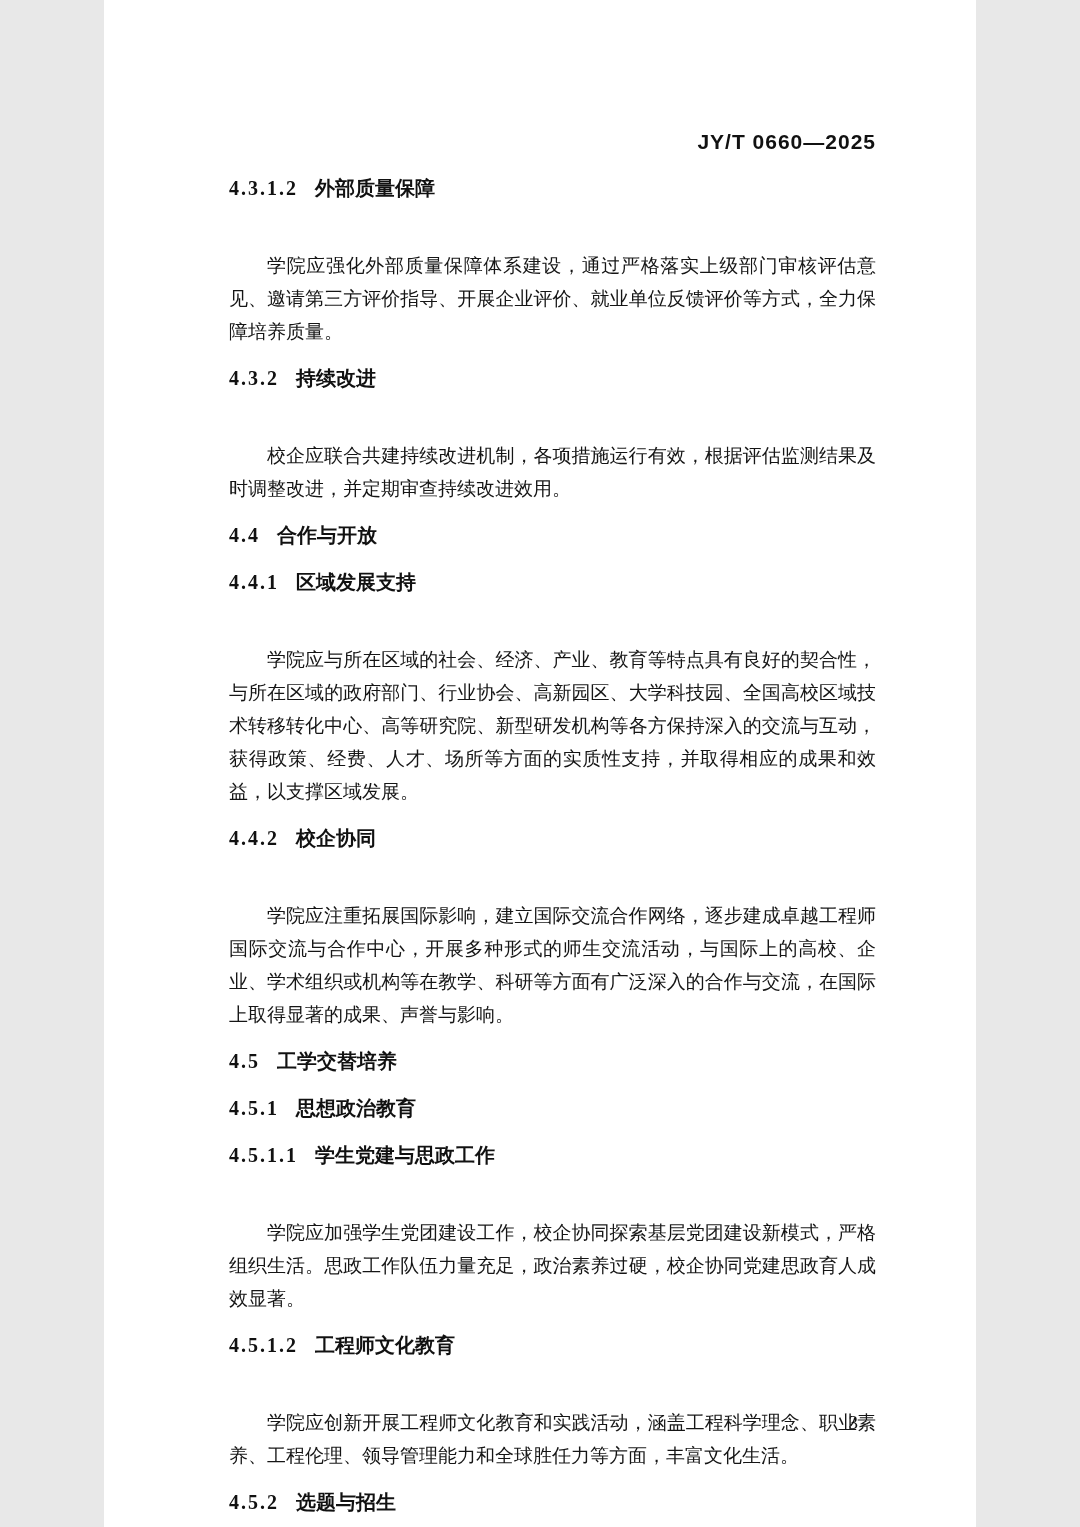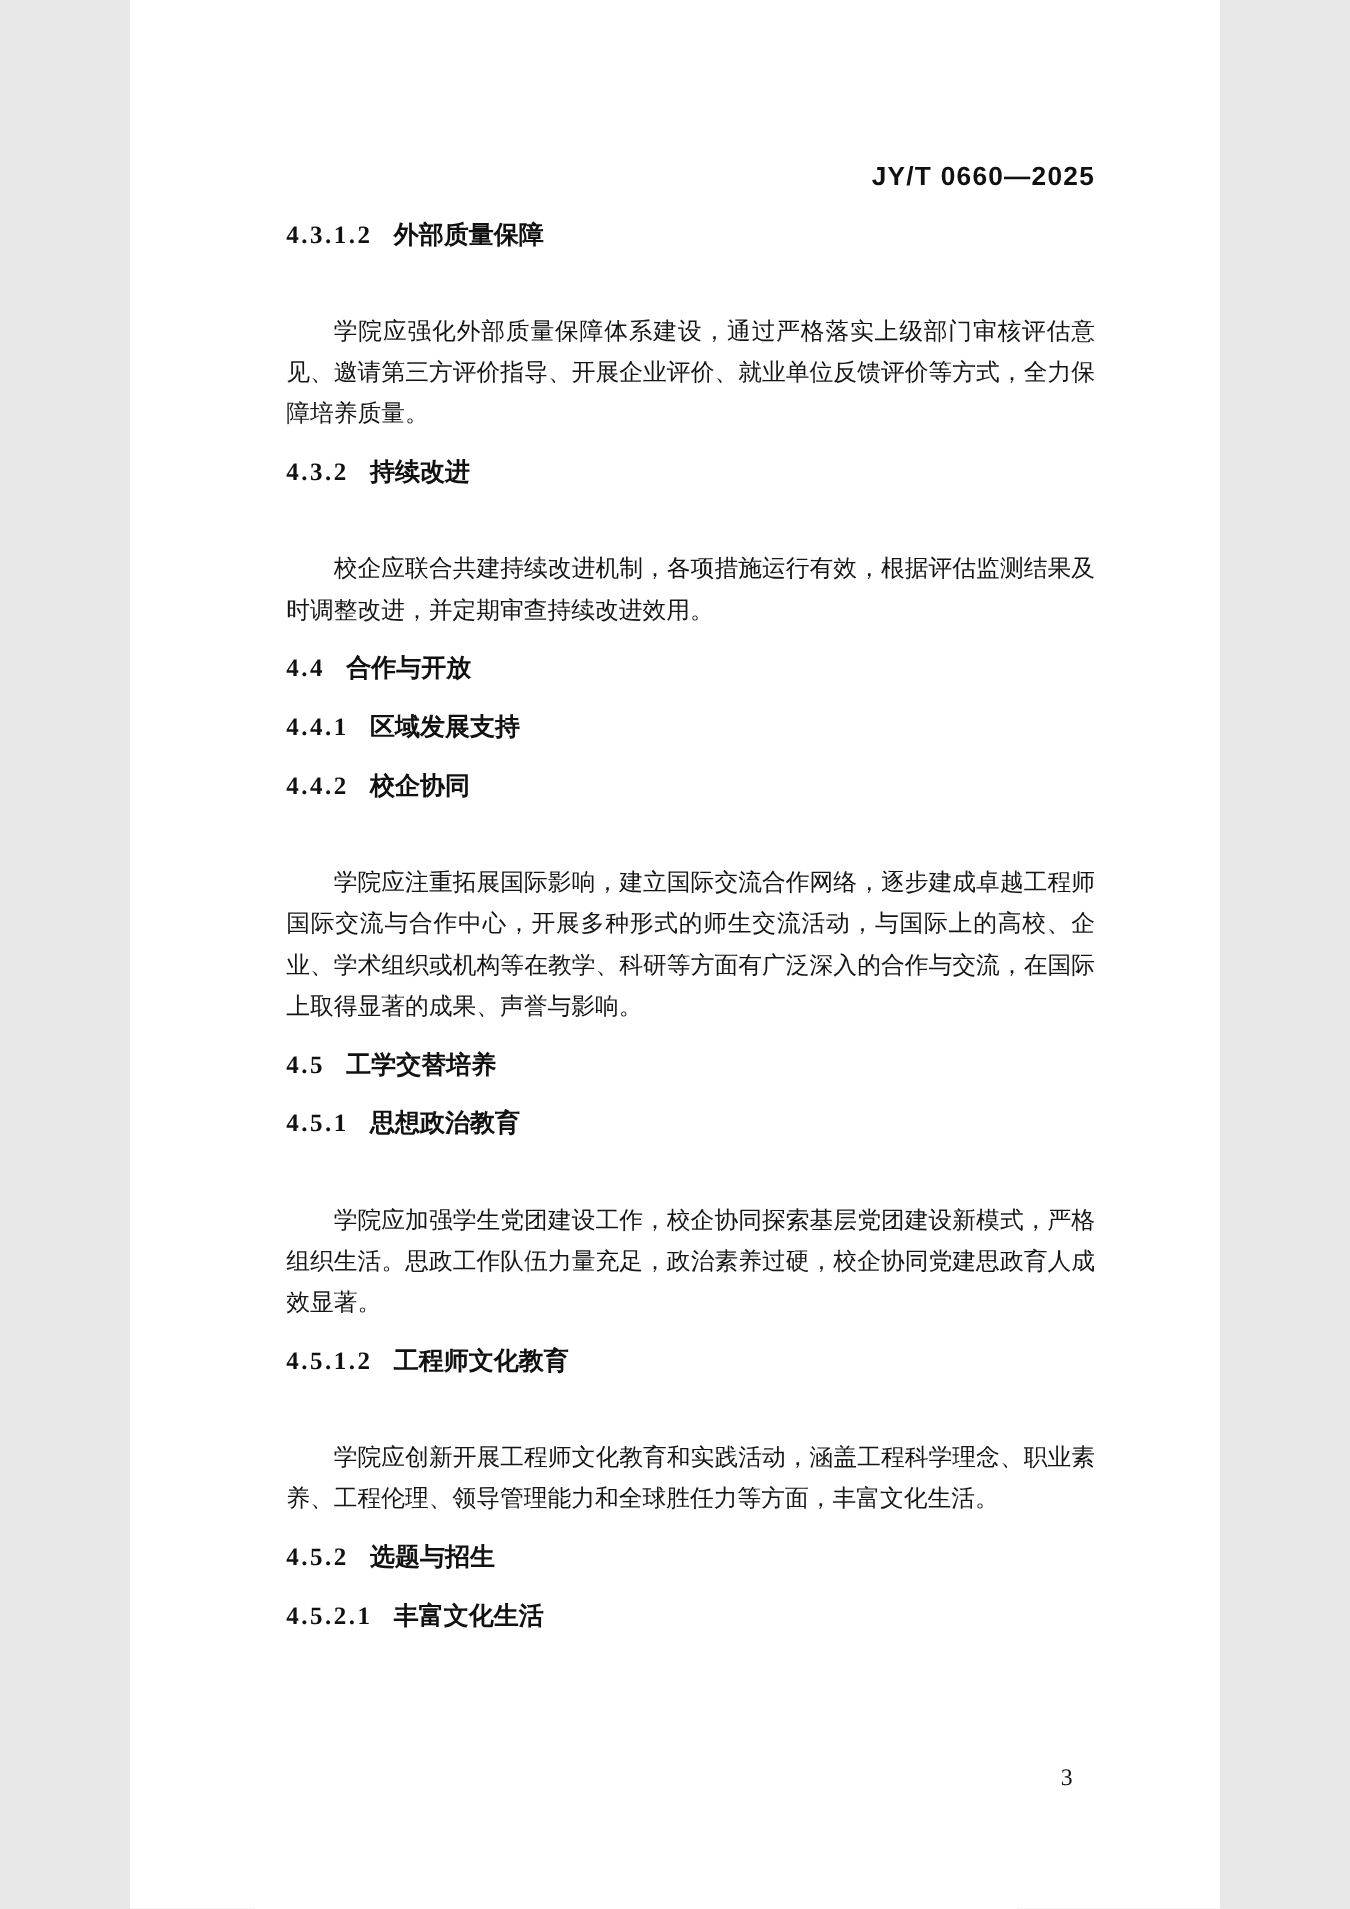"学院应与所在区域的社会、经济、产业、教育等特点具有良好的契合性，与所在区域的政府" p.doc-block { html: none -> <p>学院应与所在区域的社会、经济、产业、教育等特点具有良好的契合性，与所在区域的政府部门、行业协会、高新园区、大学科技园、全国高校区域技术转移转化中心、高等研究院、新型研发机构等各方保持深入的交流与互动，获得政策、经费、人才、场所等方面的实质性支持，并取得相应的成果和效益，以支撑区域发展。</p> }
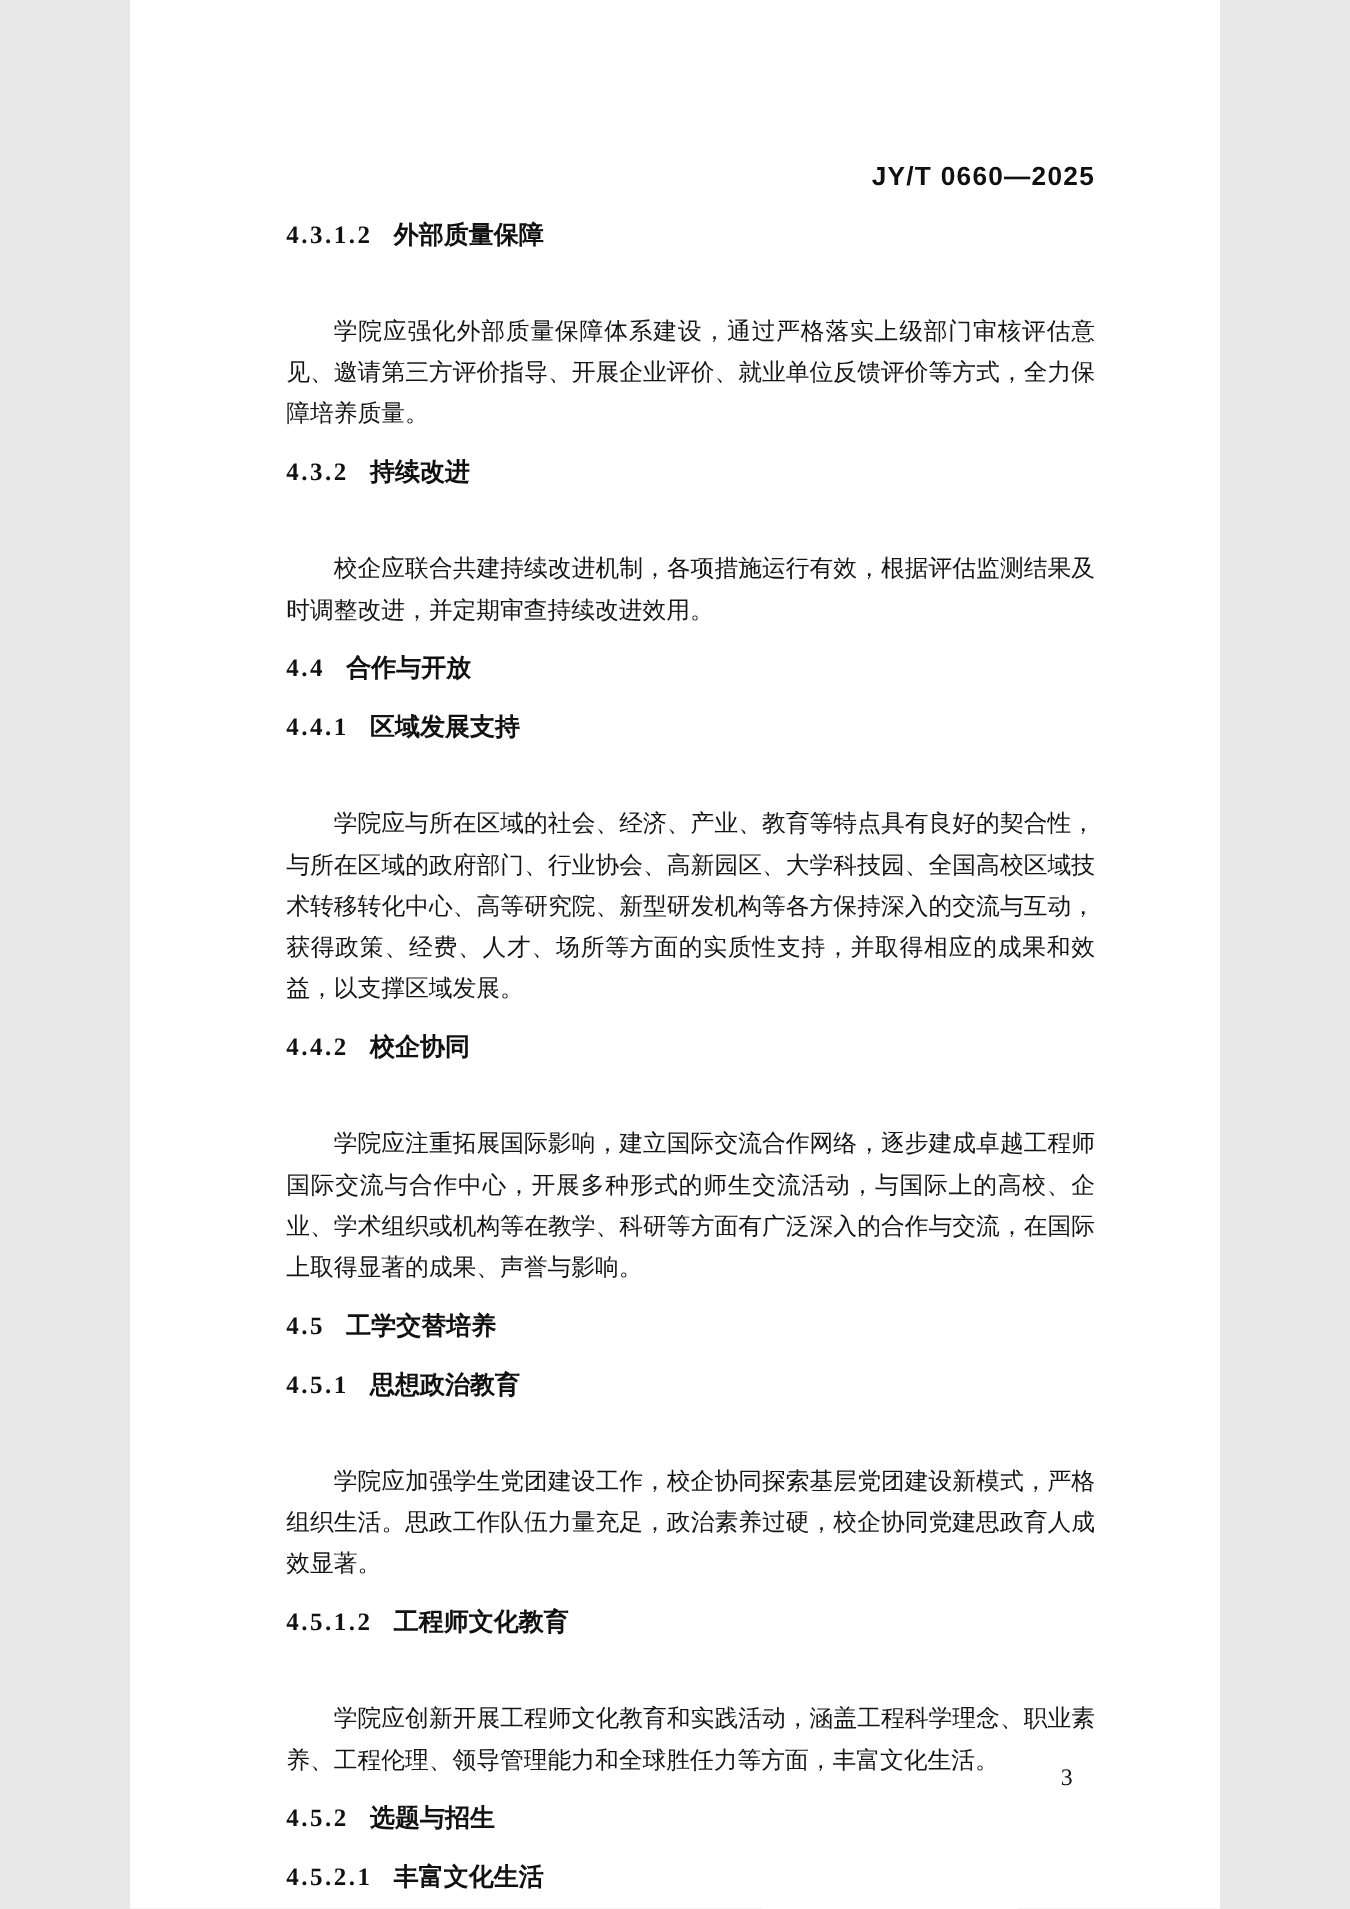"4.5.1.1 学生党建与思政工作" div.doc-block { html: none -> <div> <span>4.5.1.1</span><span>学生党建与思政工作</span> </div> }
